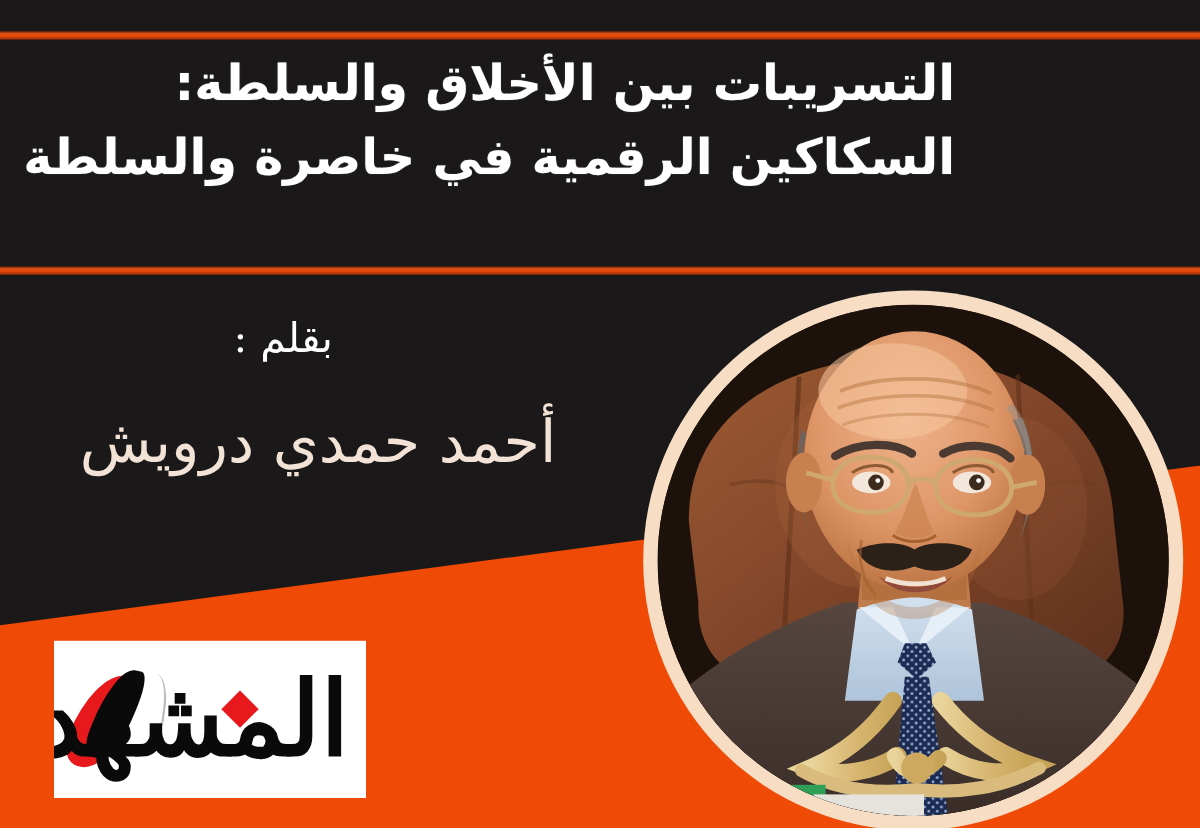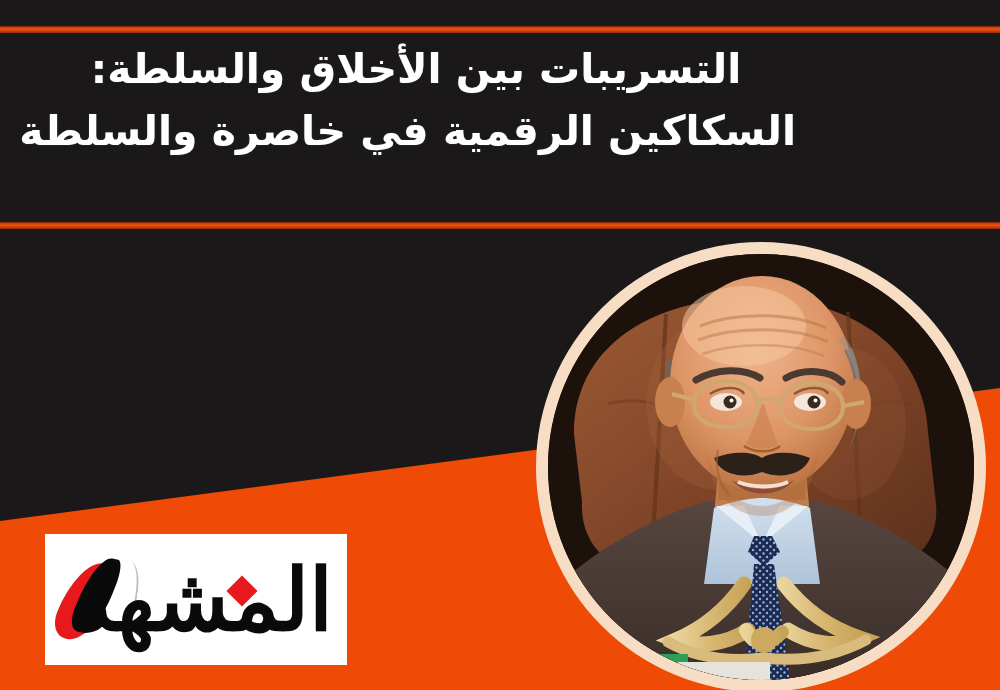"التسريبات بين الأخلاق والسلطة:" .headline { text-align: center -> none }
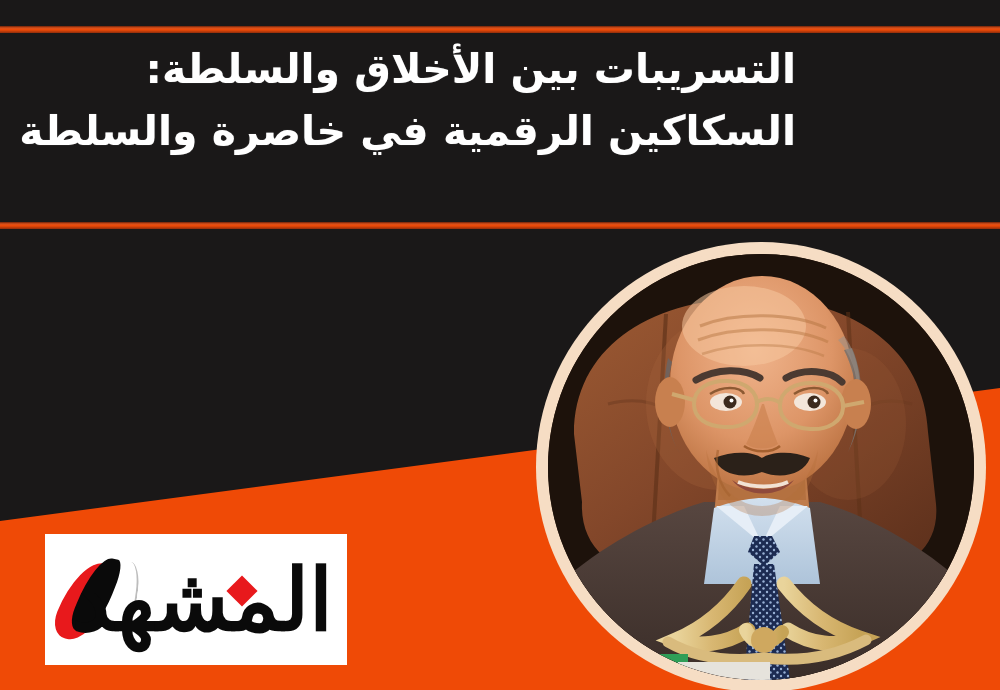"بقلم :" div.byline { html: none -> <div> <div>بقلم :</div> <div>أحمد حمدي درويش</div> </div> }
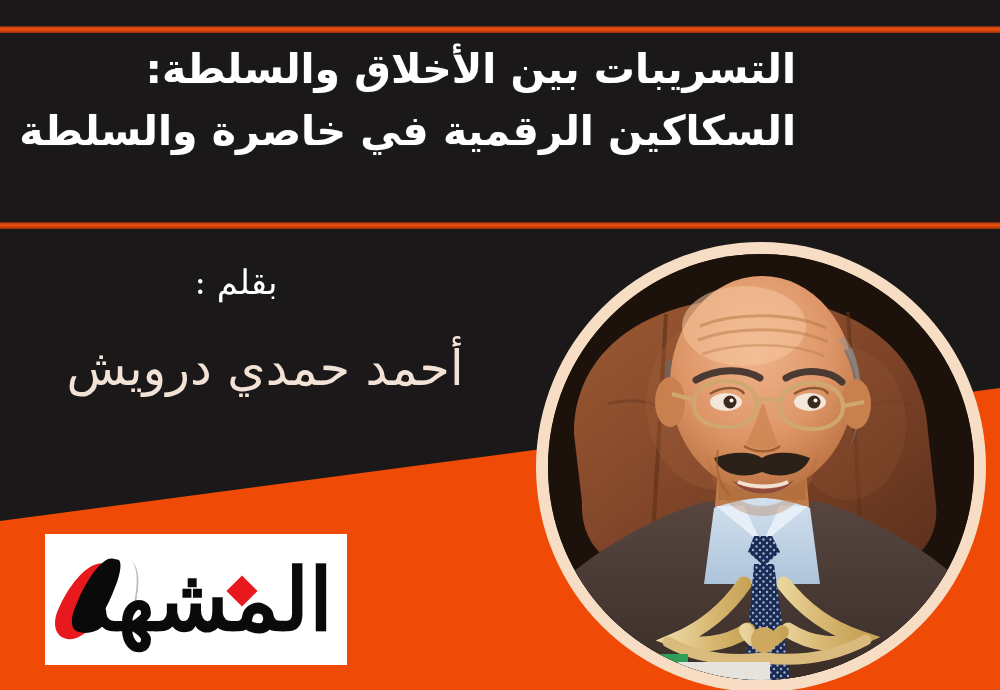"المشهد" .logo-plate { width: 302px -> 260px }
